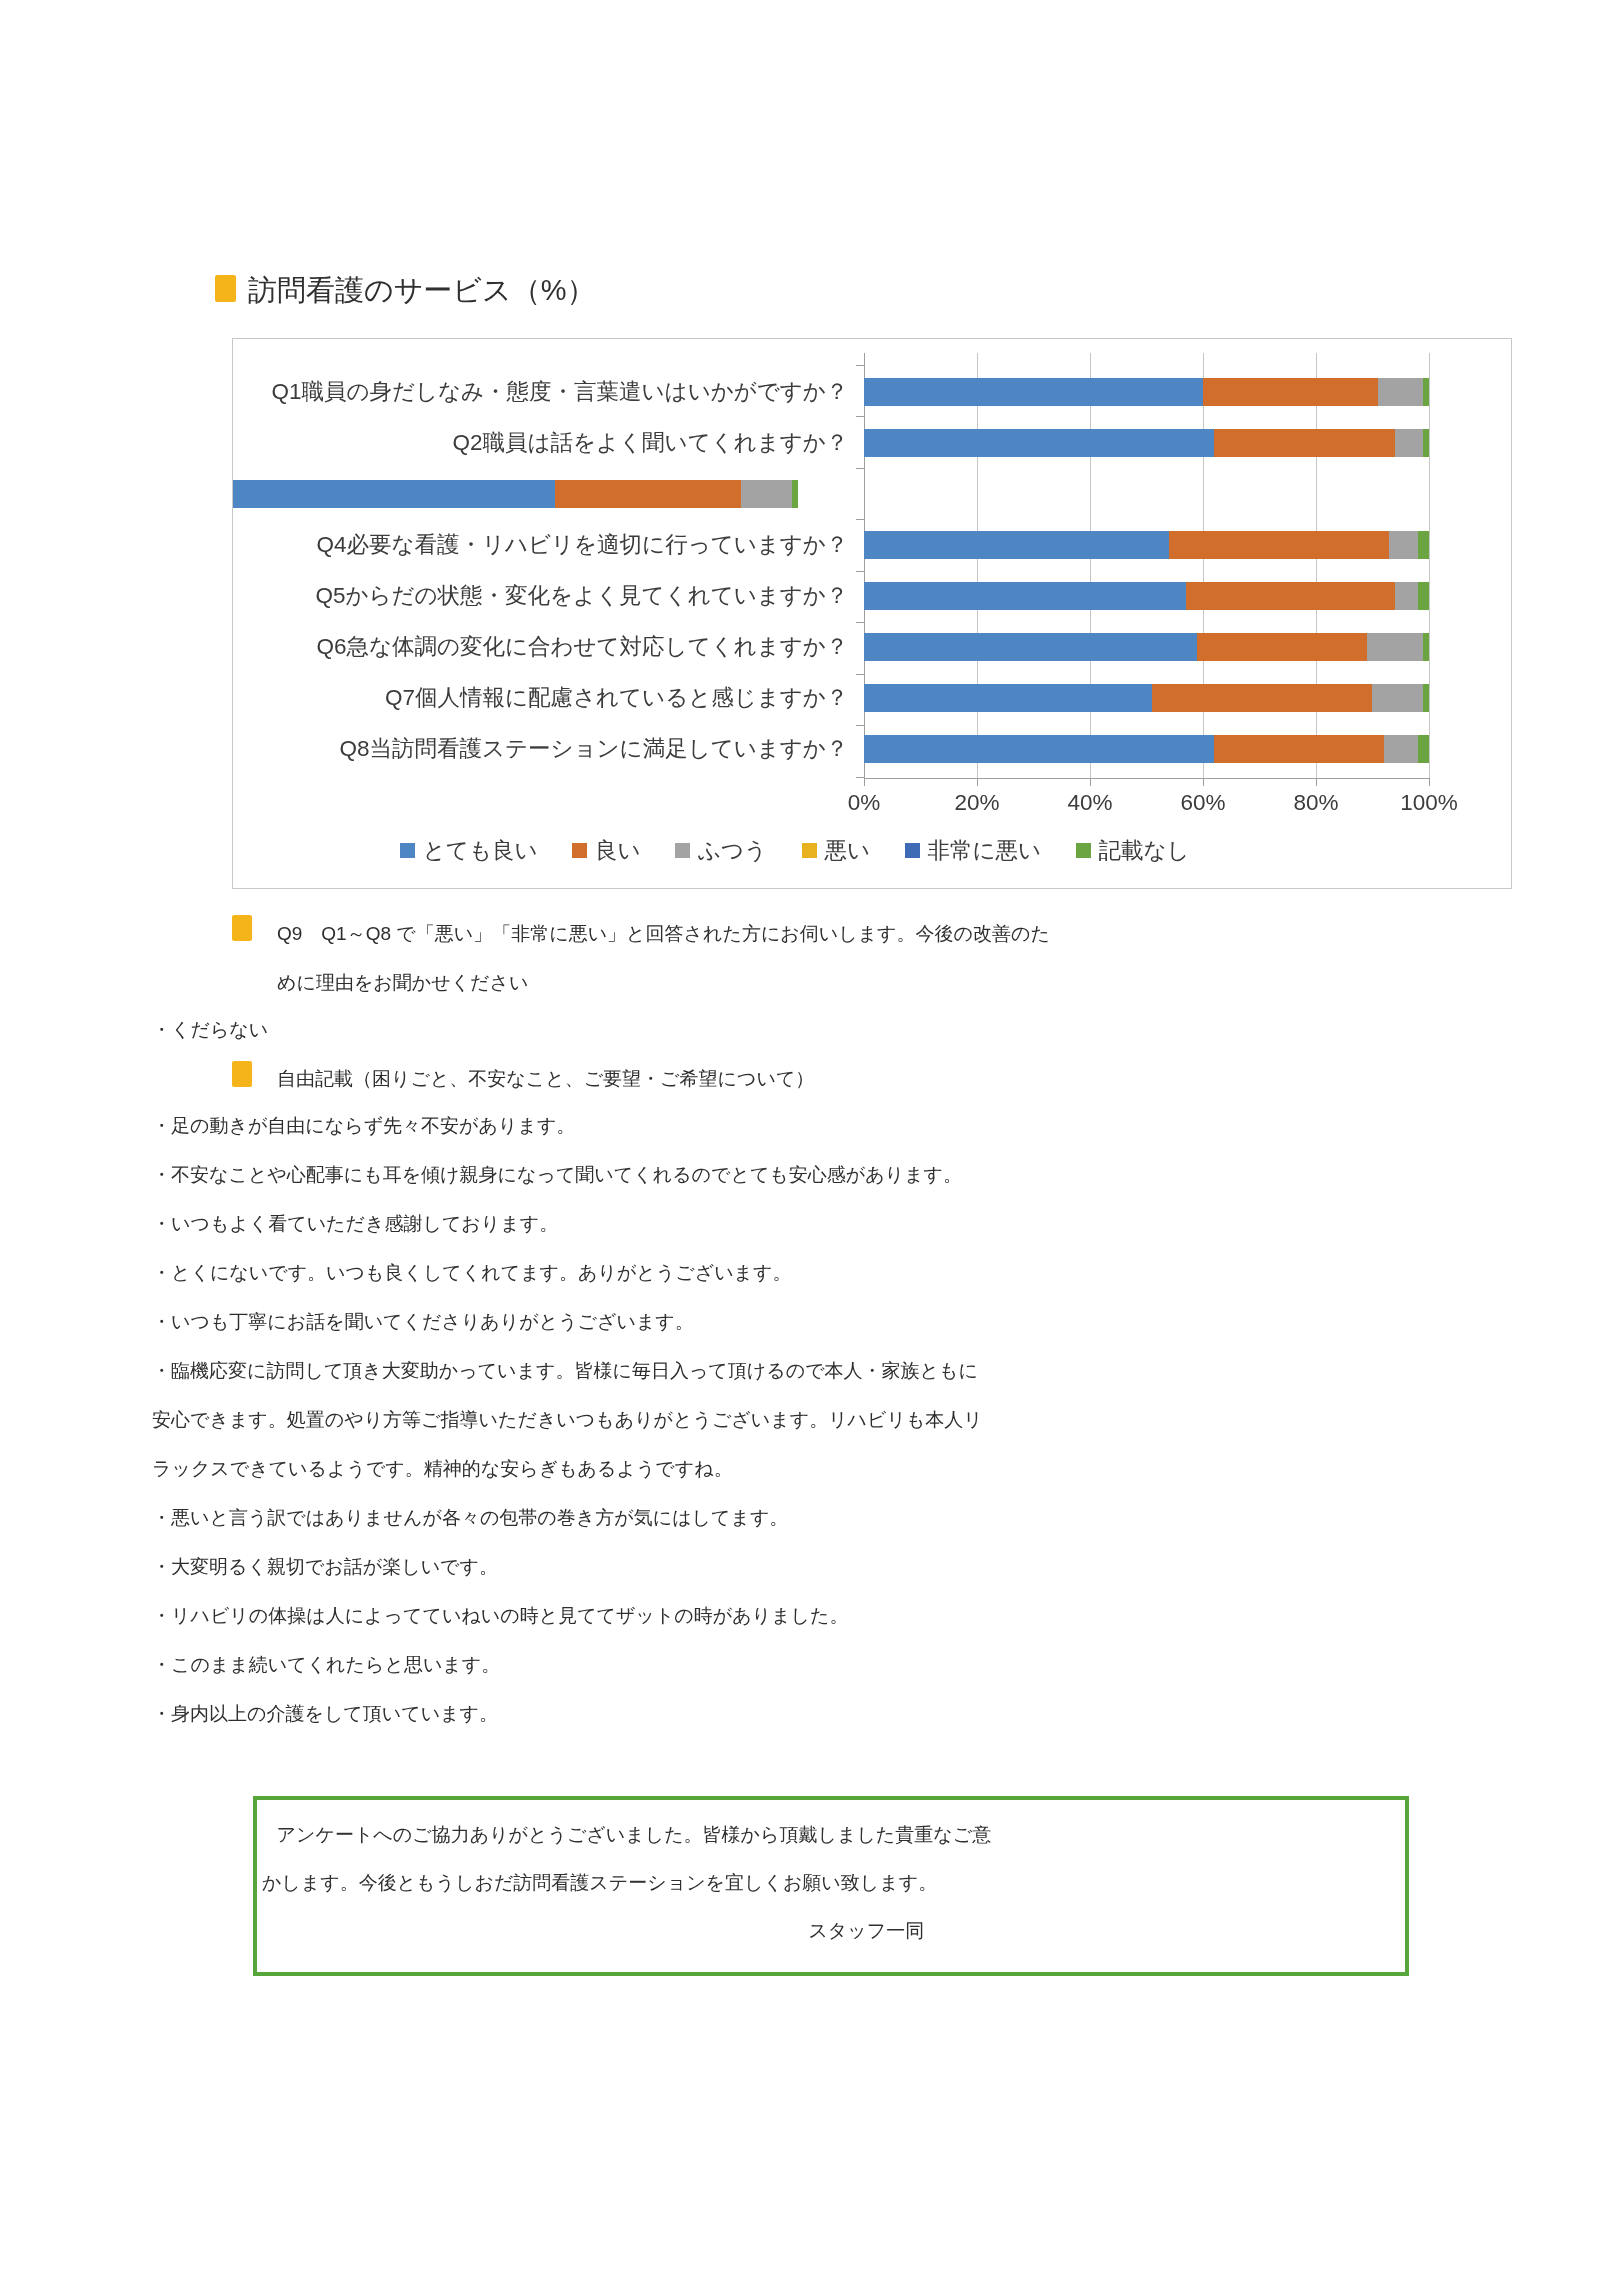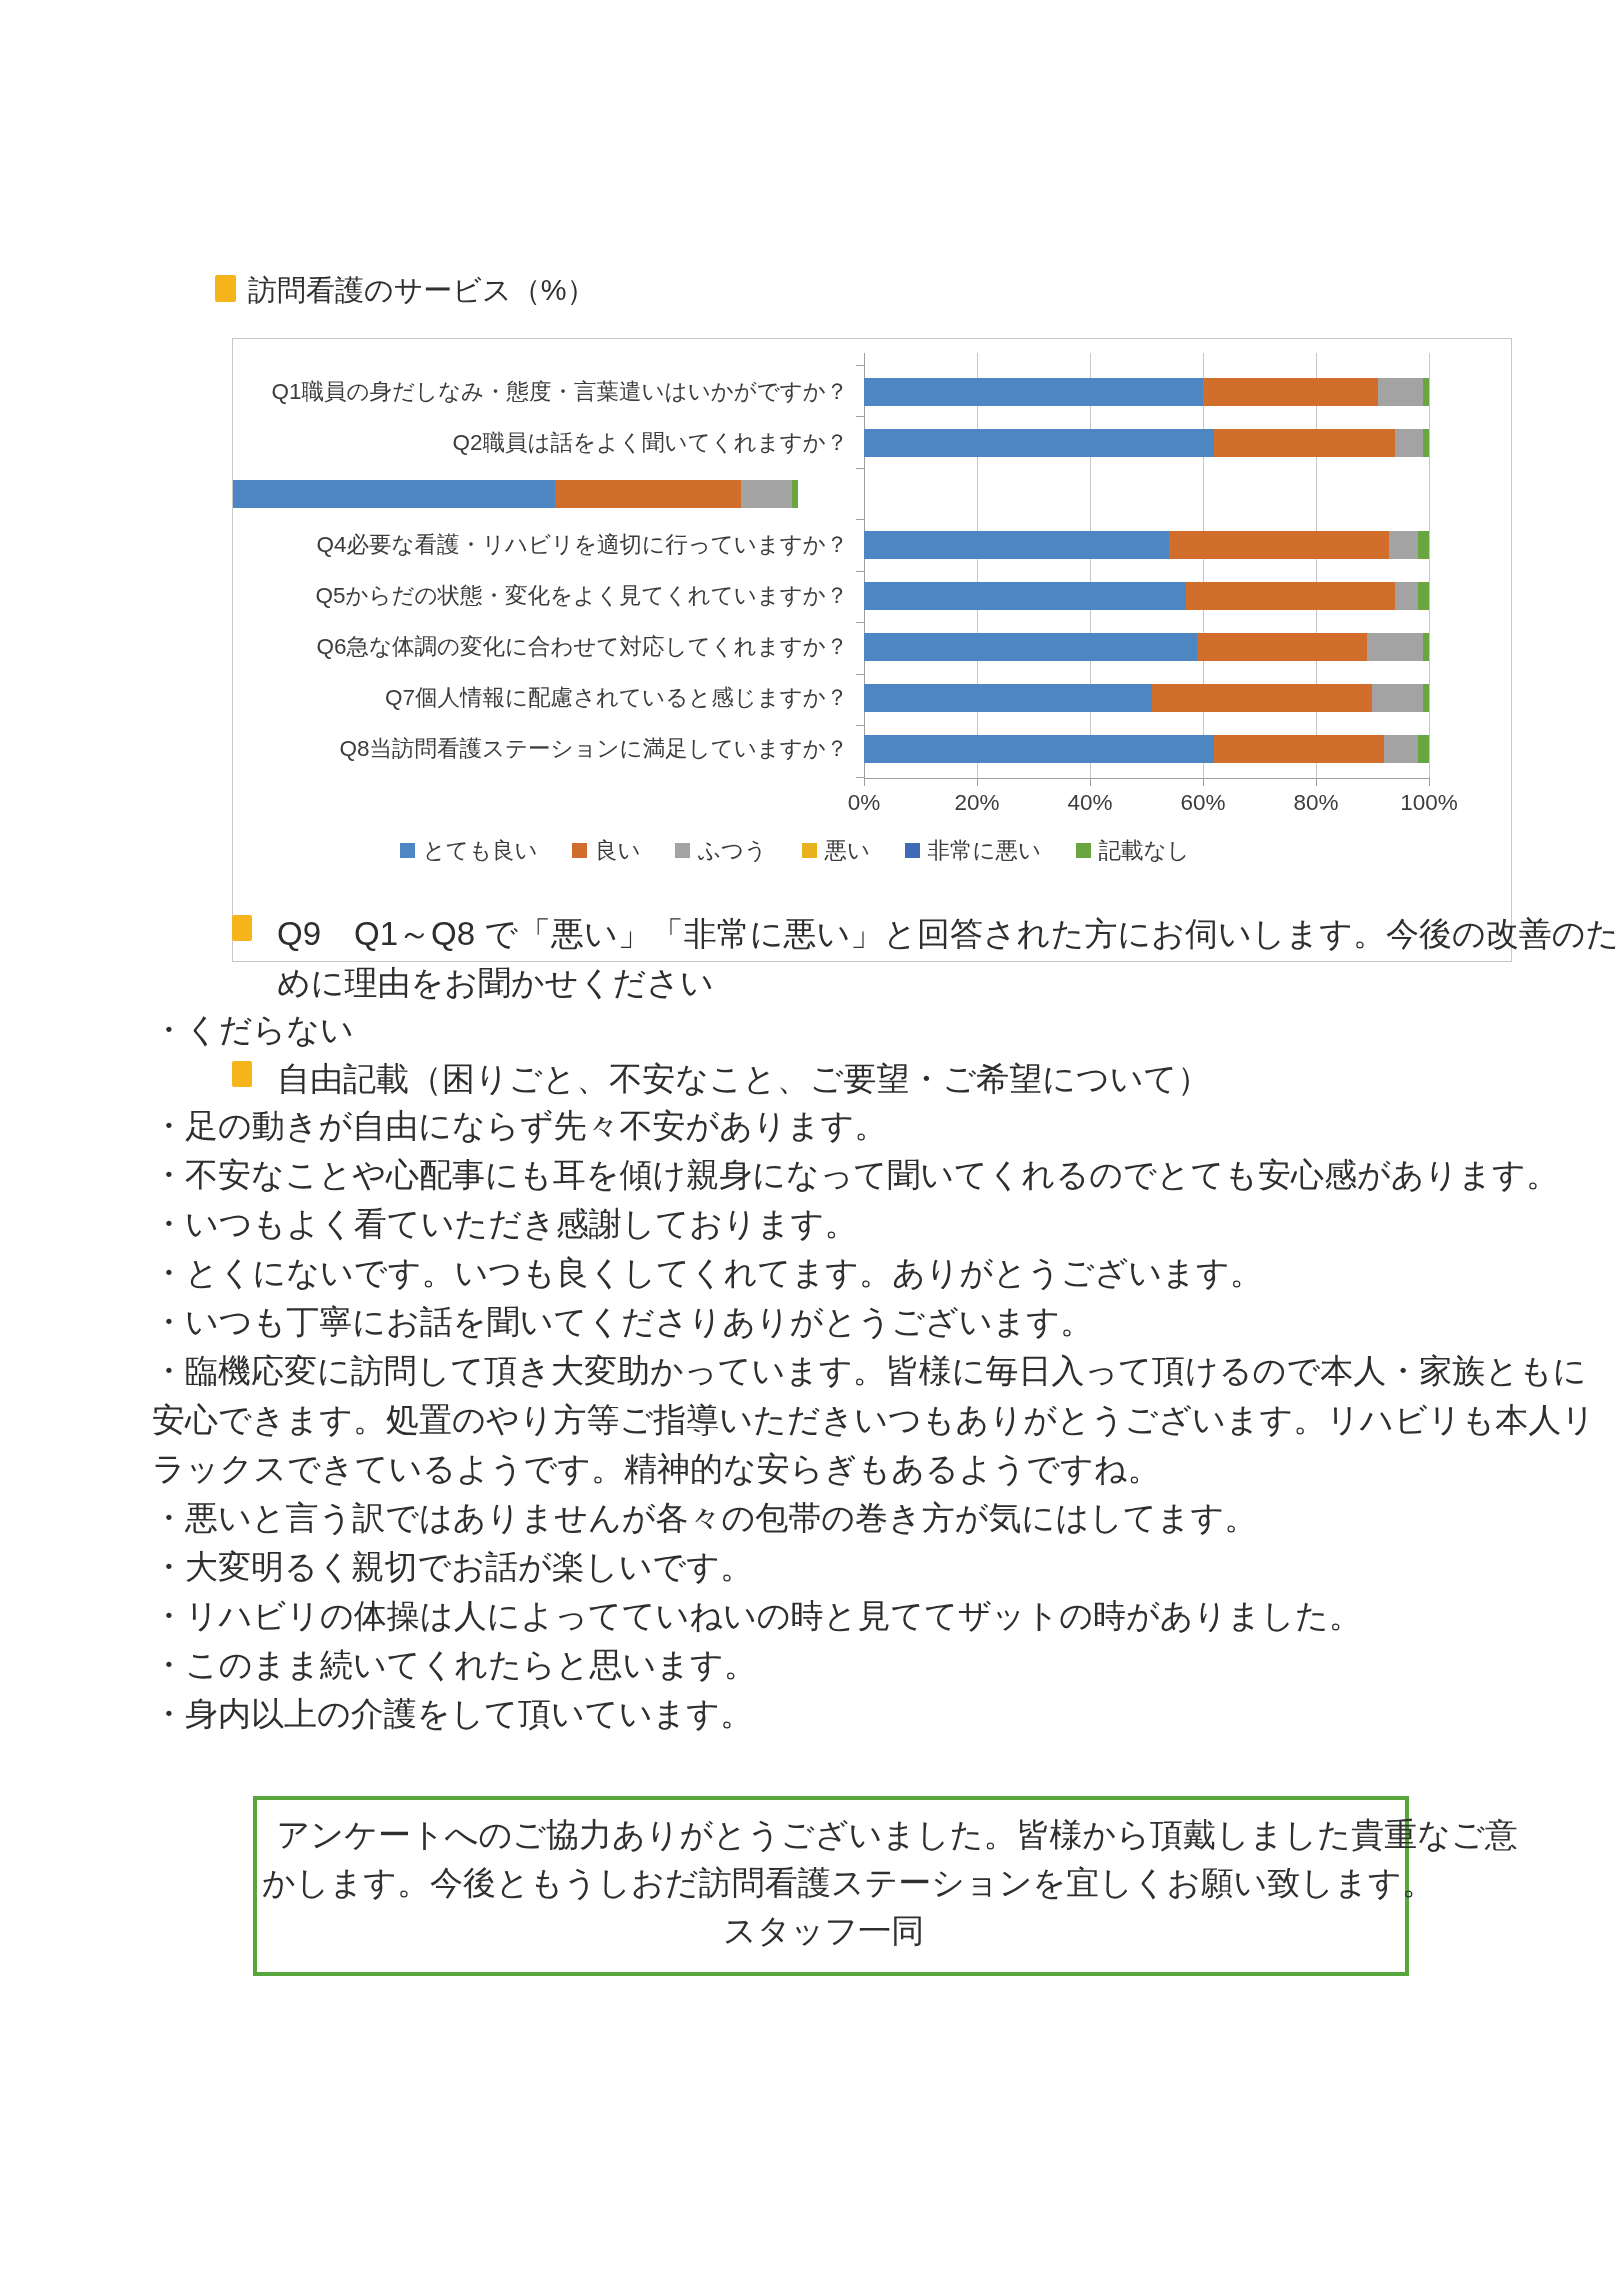"Q1職員の身だしなみ・態度・言葉遣いはいかがですか？" #chart-box { height: 624px -> 551px }
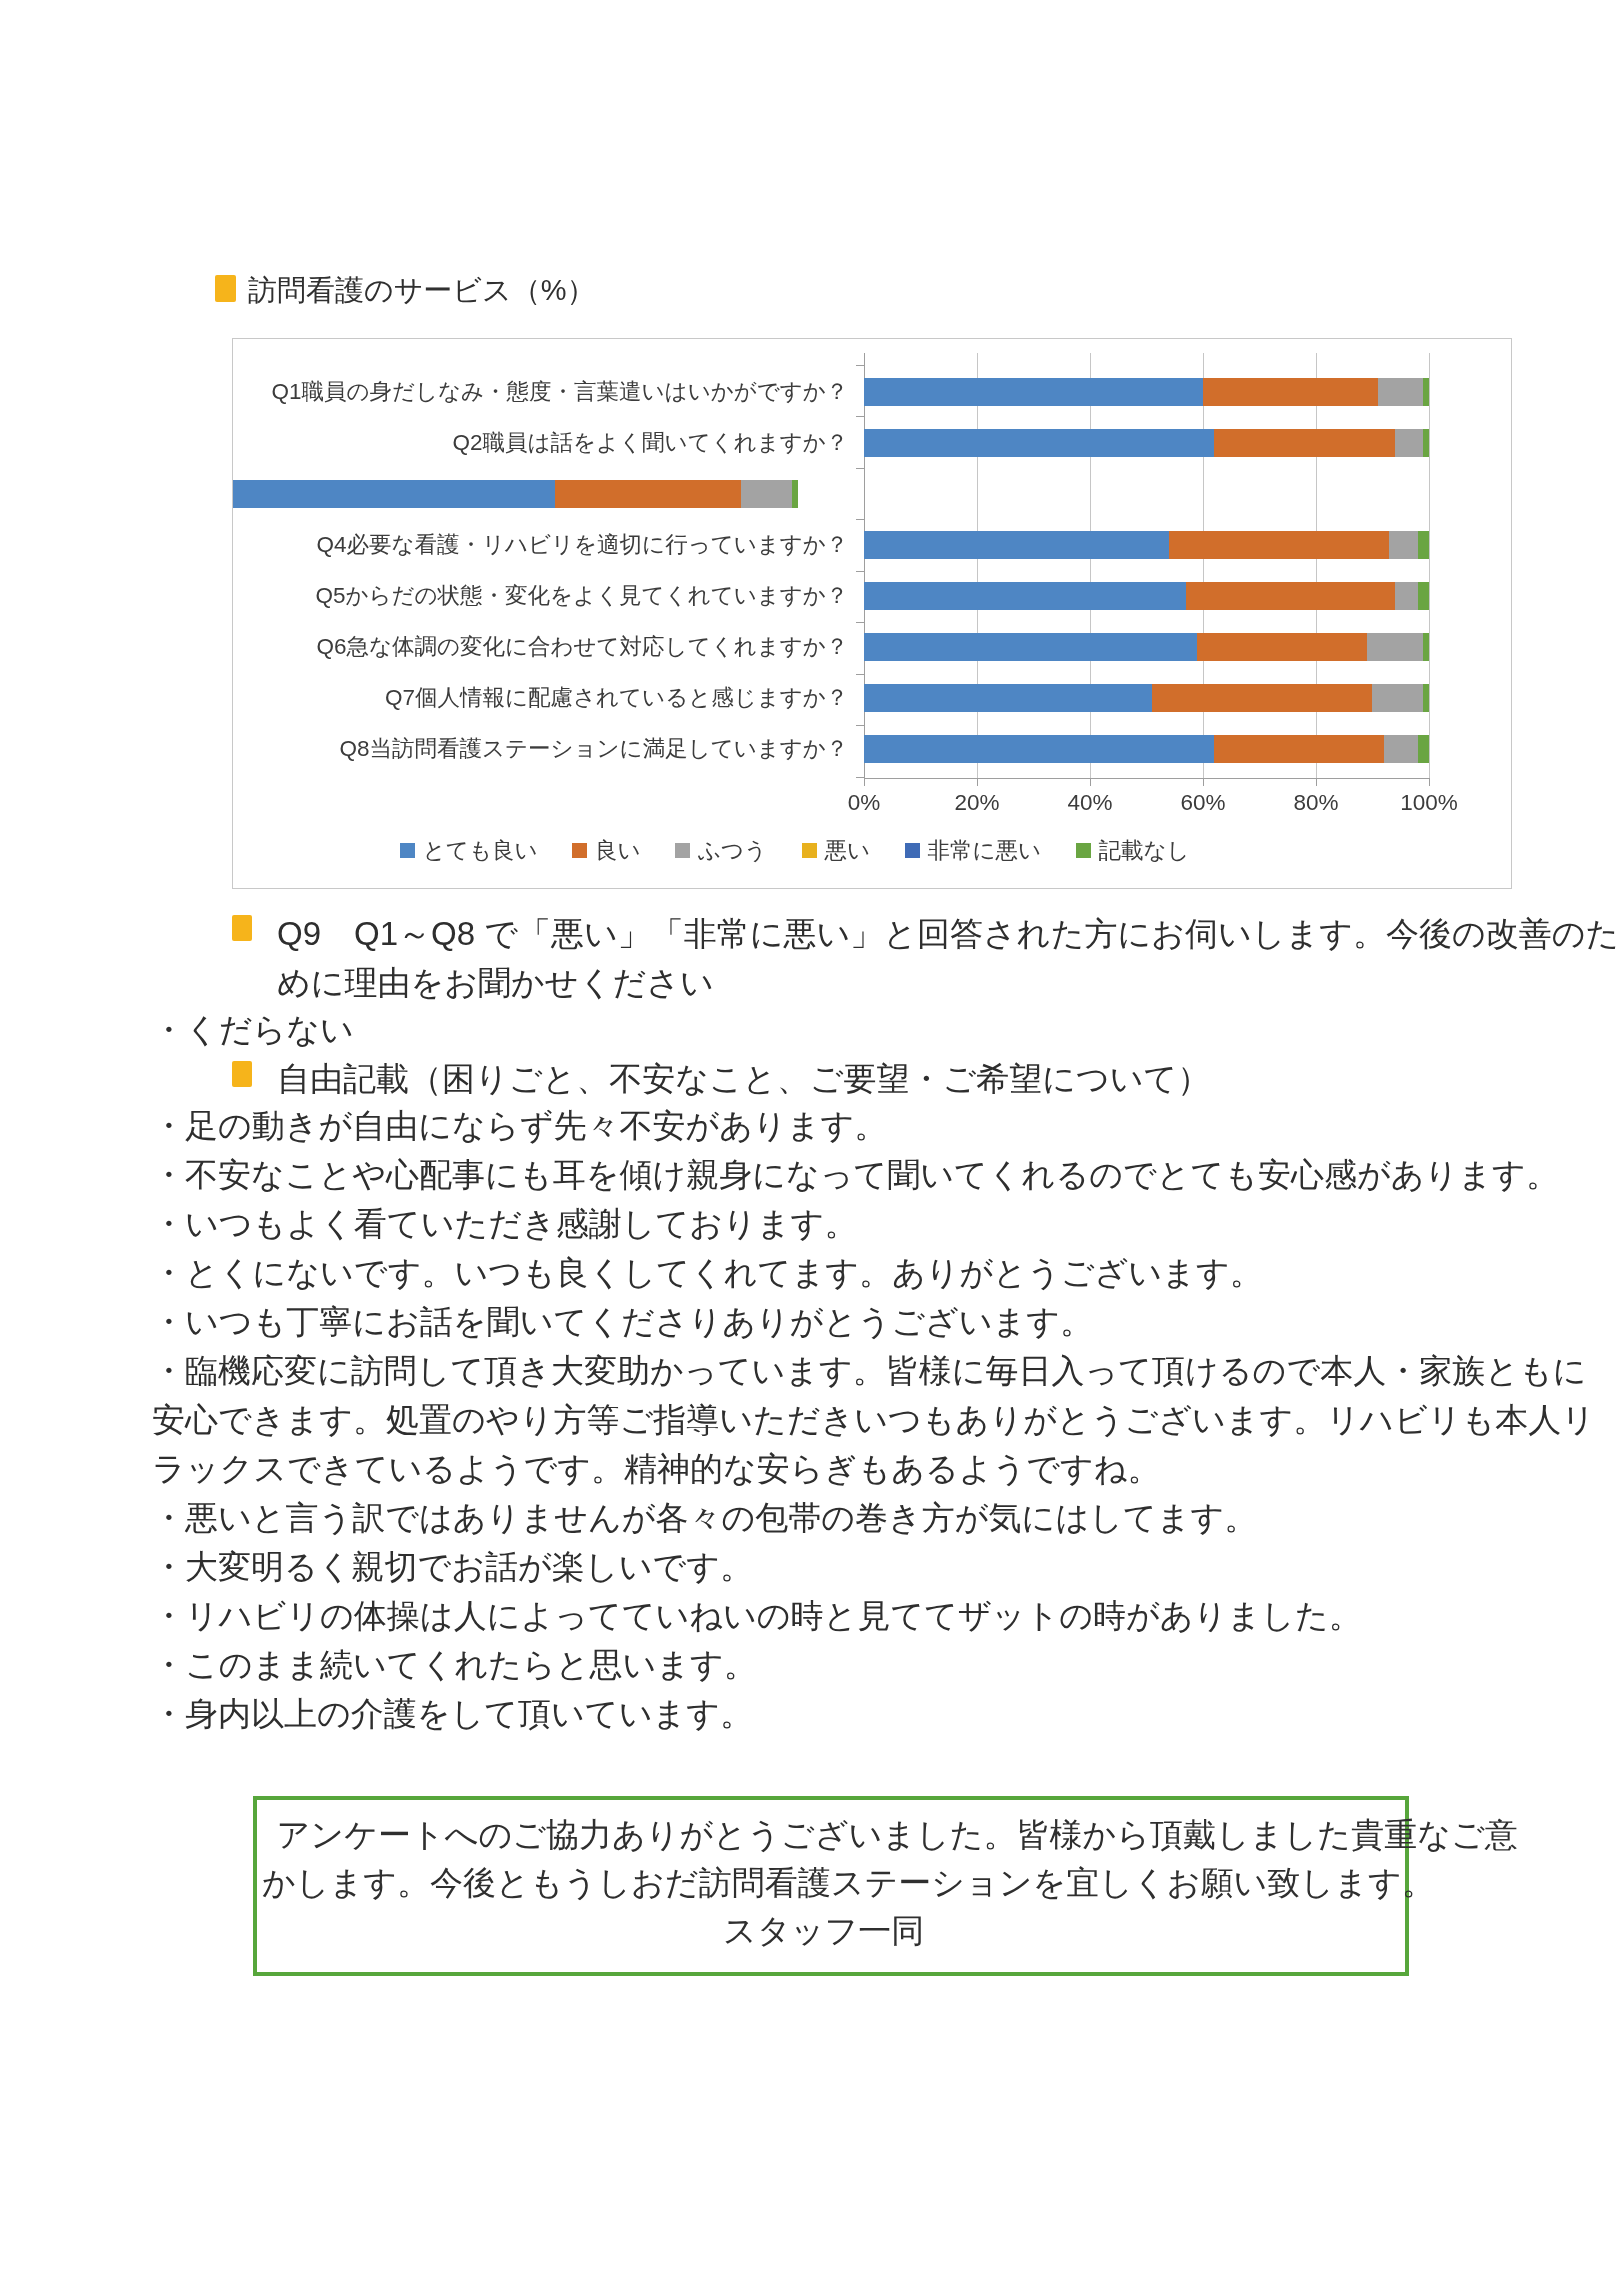"Q9 Q1～Q8" .bodyline { font-size: 33px -> 19px }
